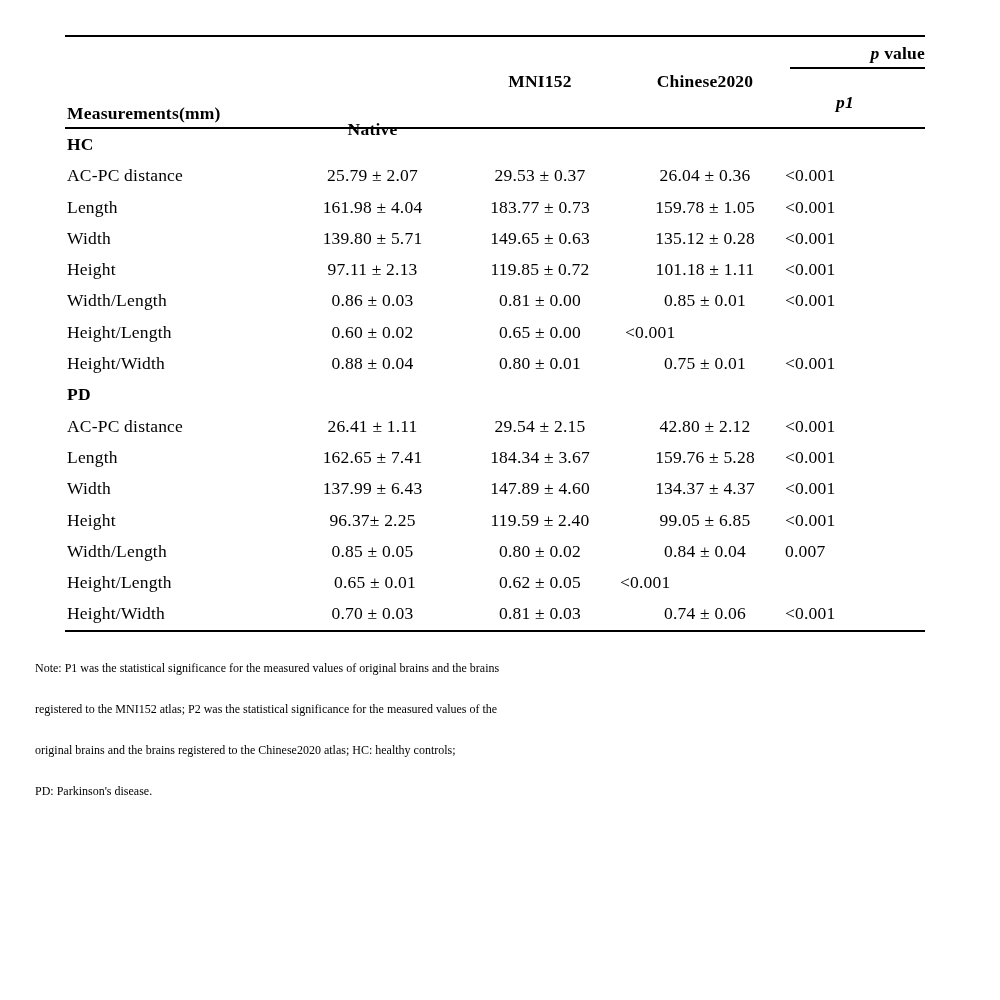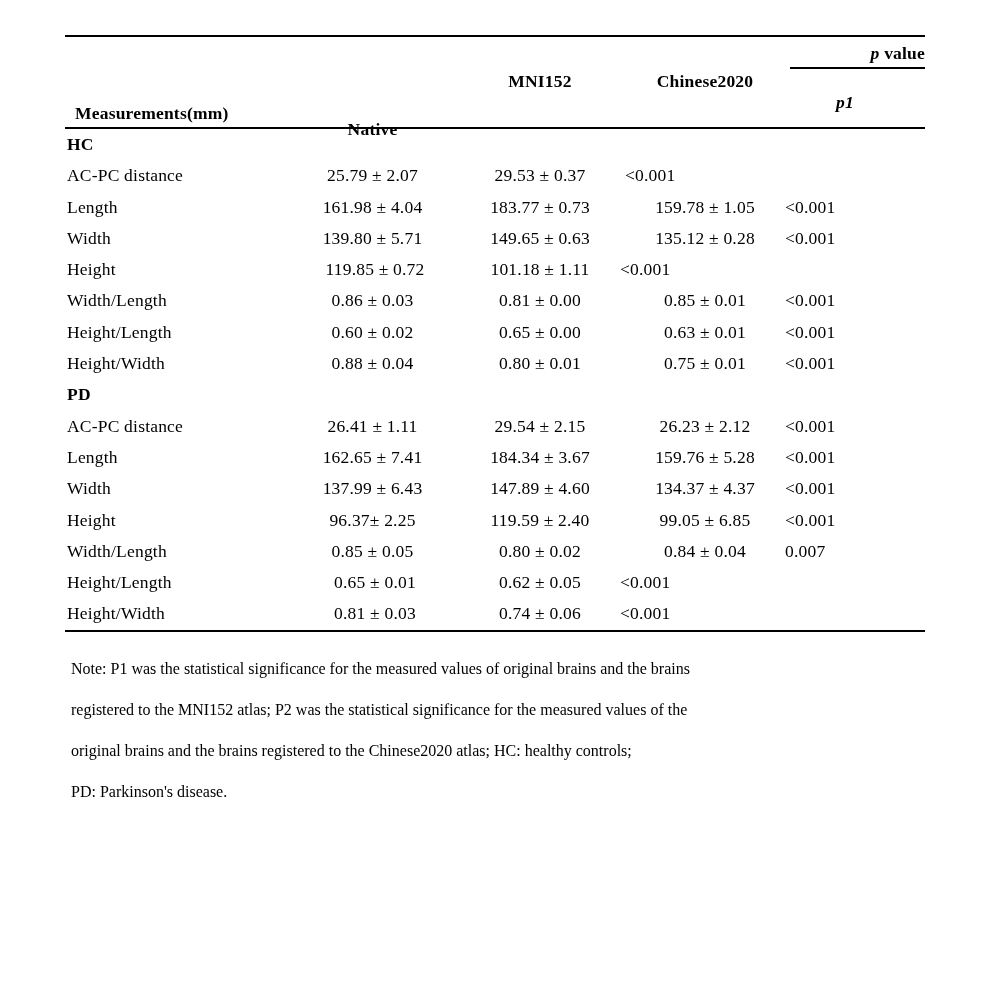"Measurements(mm)" .h-meas { left: 10px -> 2px }
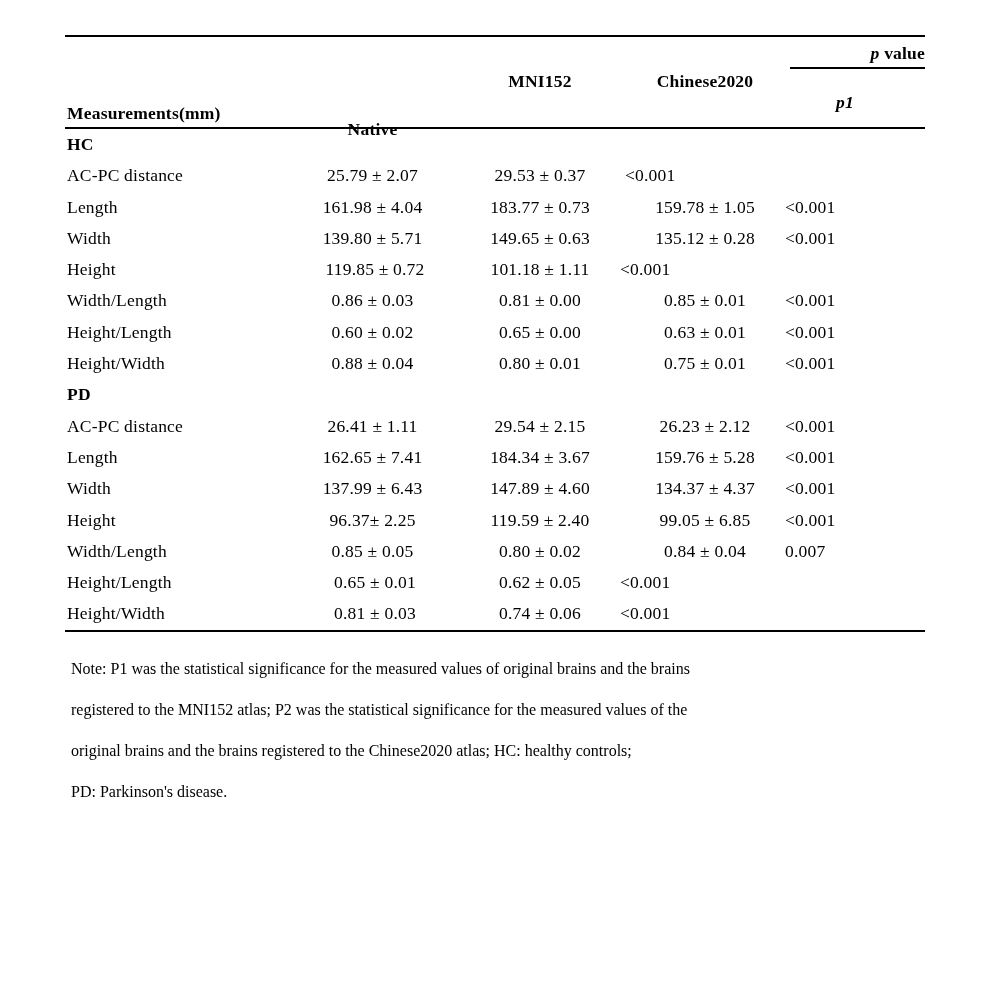"26.04 ± 0.36" div.cell { html: none -> <div>26.04 ± 0.36</div> }
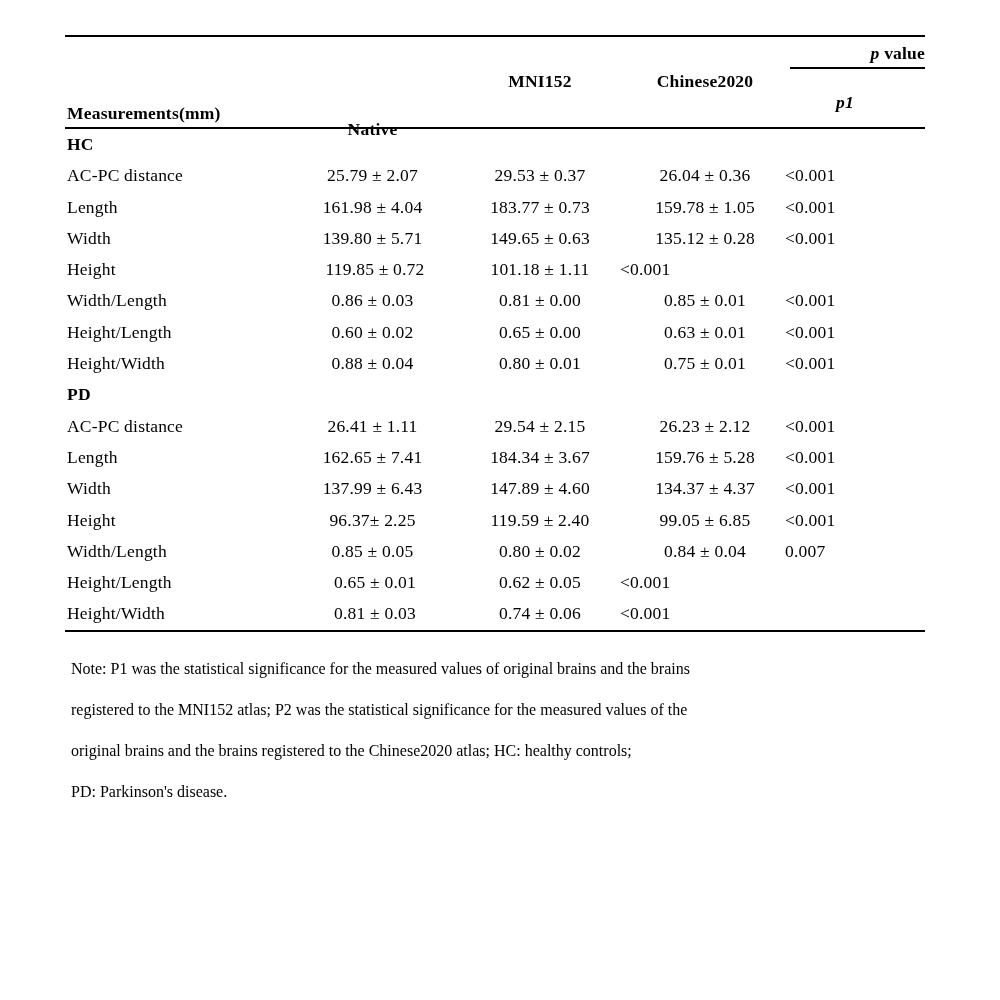"97.11 ± 2.13" div.cell { html: none -> <div>97.11 ± 2.13</div> }
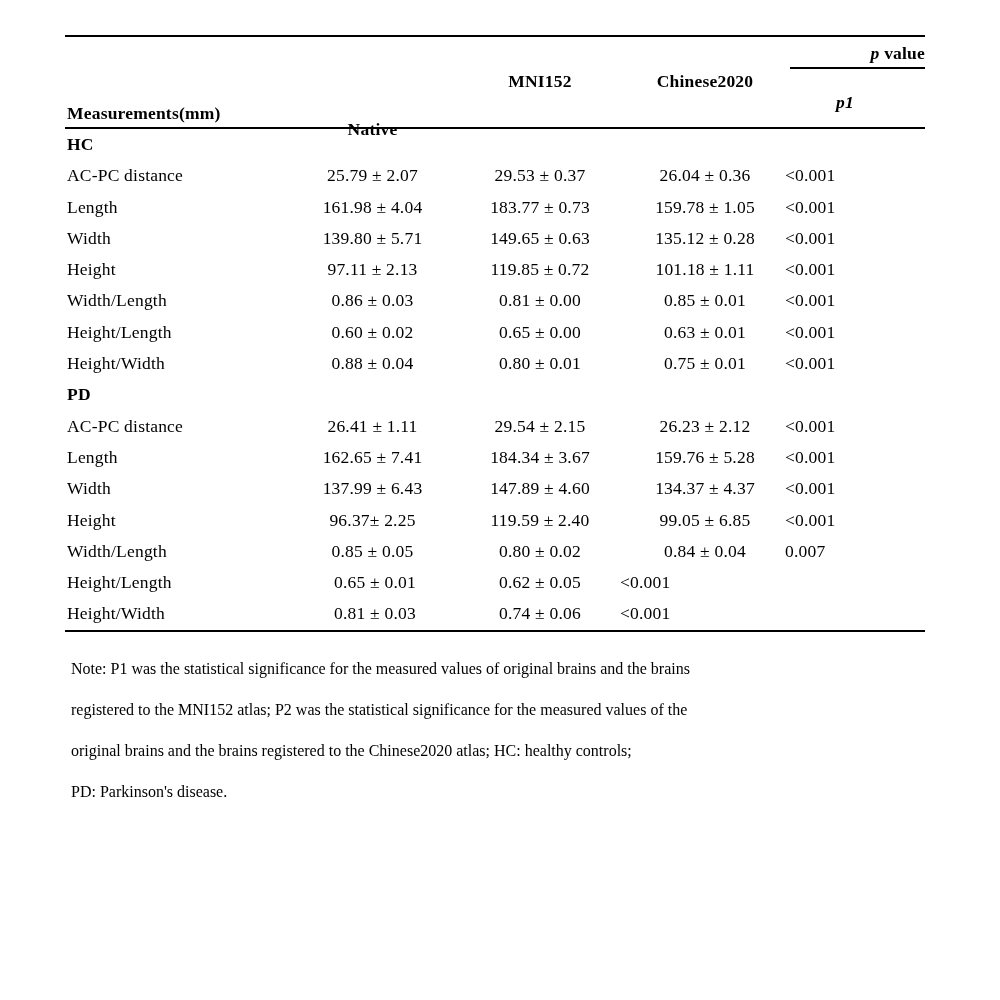"0.63 ± 0.01" div.cell { html: <div>0.63 ± 0.01</div> -> none }
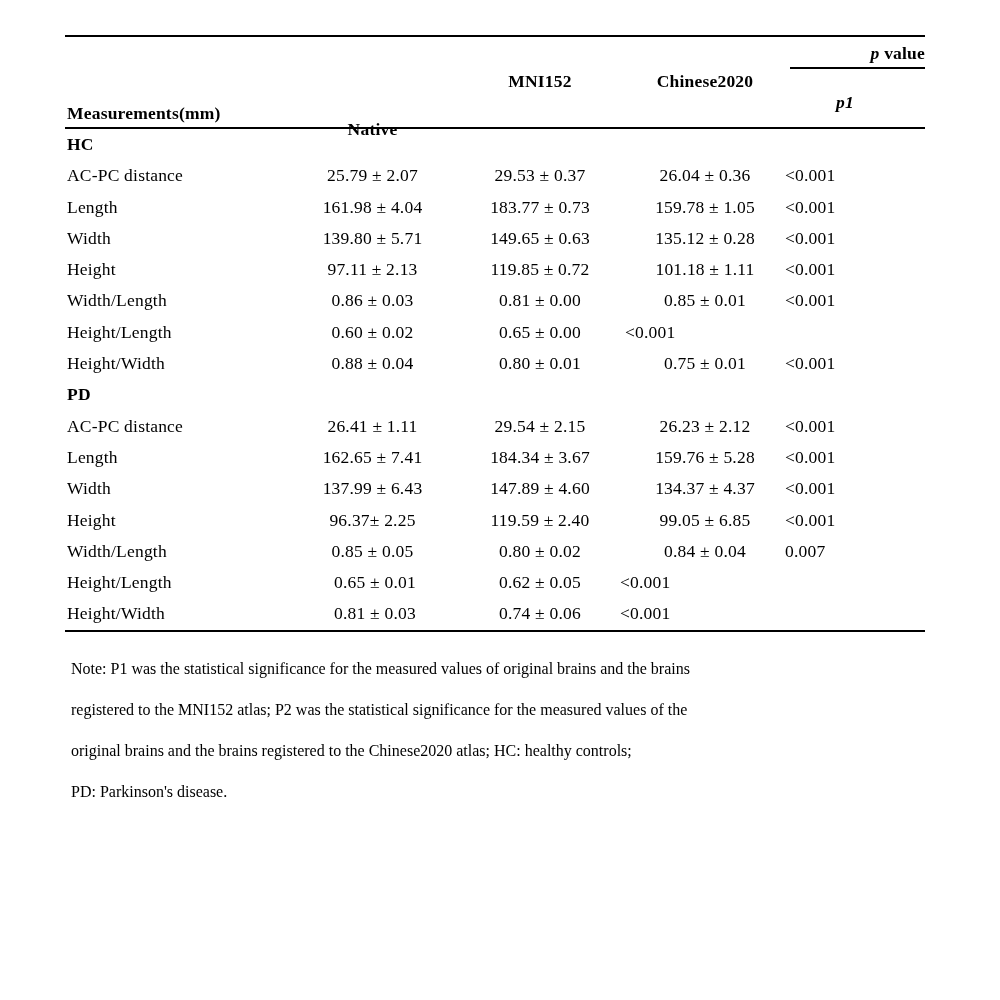"26.23 ± 2.12" div.cell { text: 26.23 -> 42.80 }
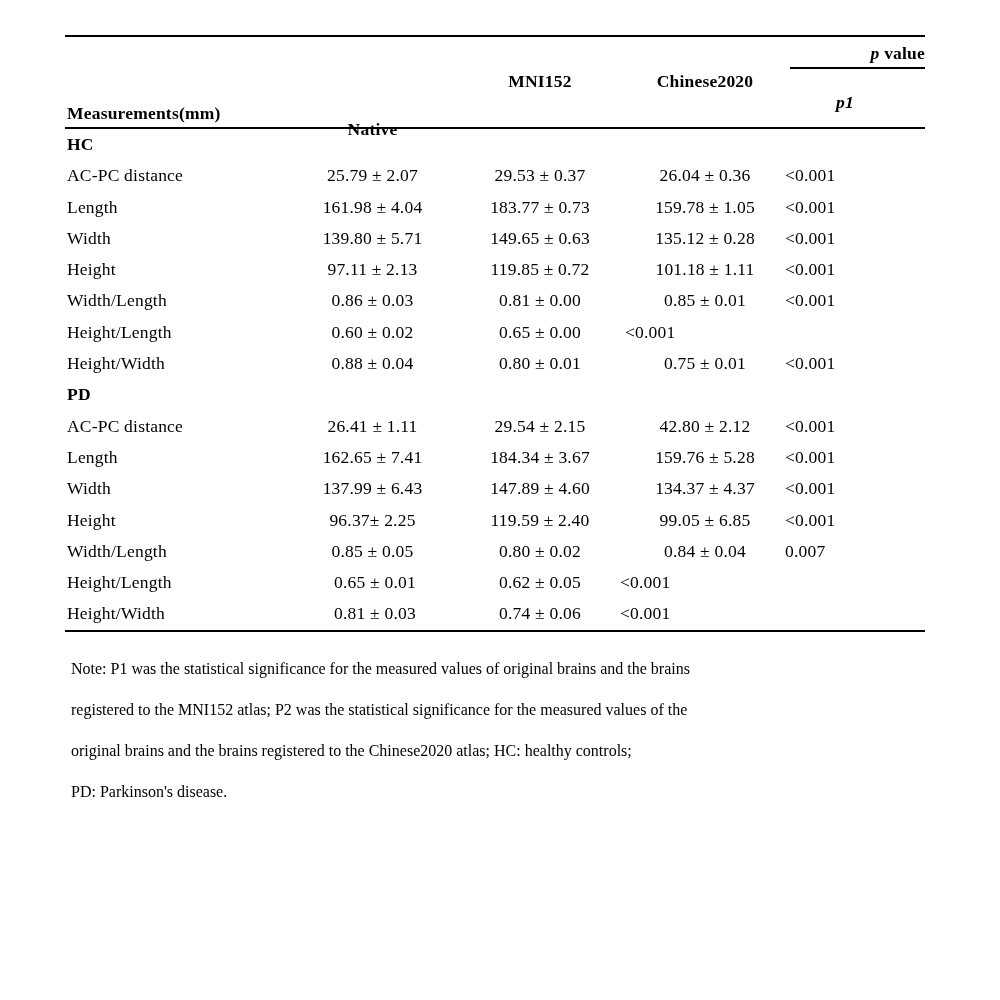"0.70 ± 0.03" div.cell { html: none -> <div>0.70 ± 0.03</div> }
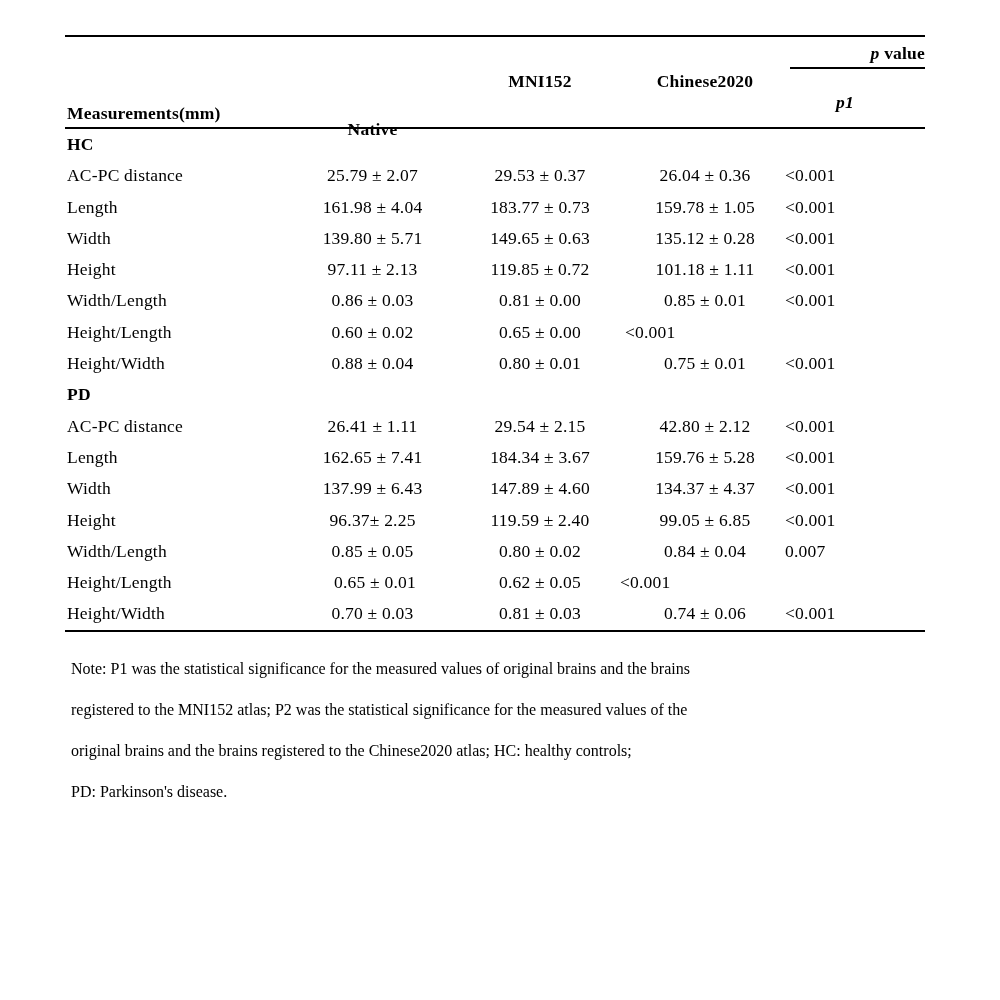"Note: P1 was the statistical" .note { font-size: 16px -> 12px; margin-left: 36px -> none }
